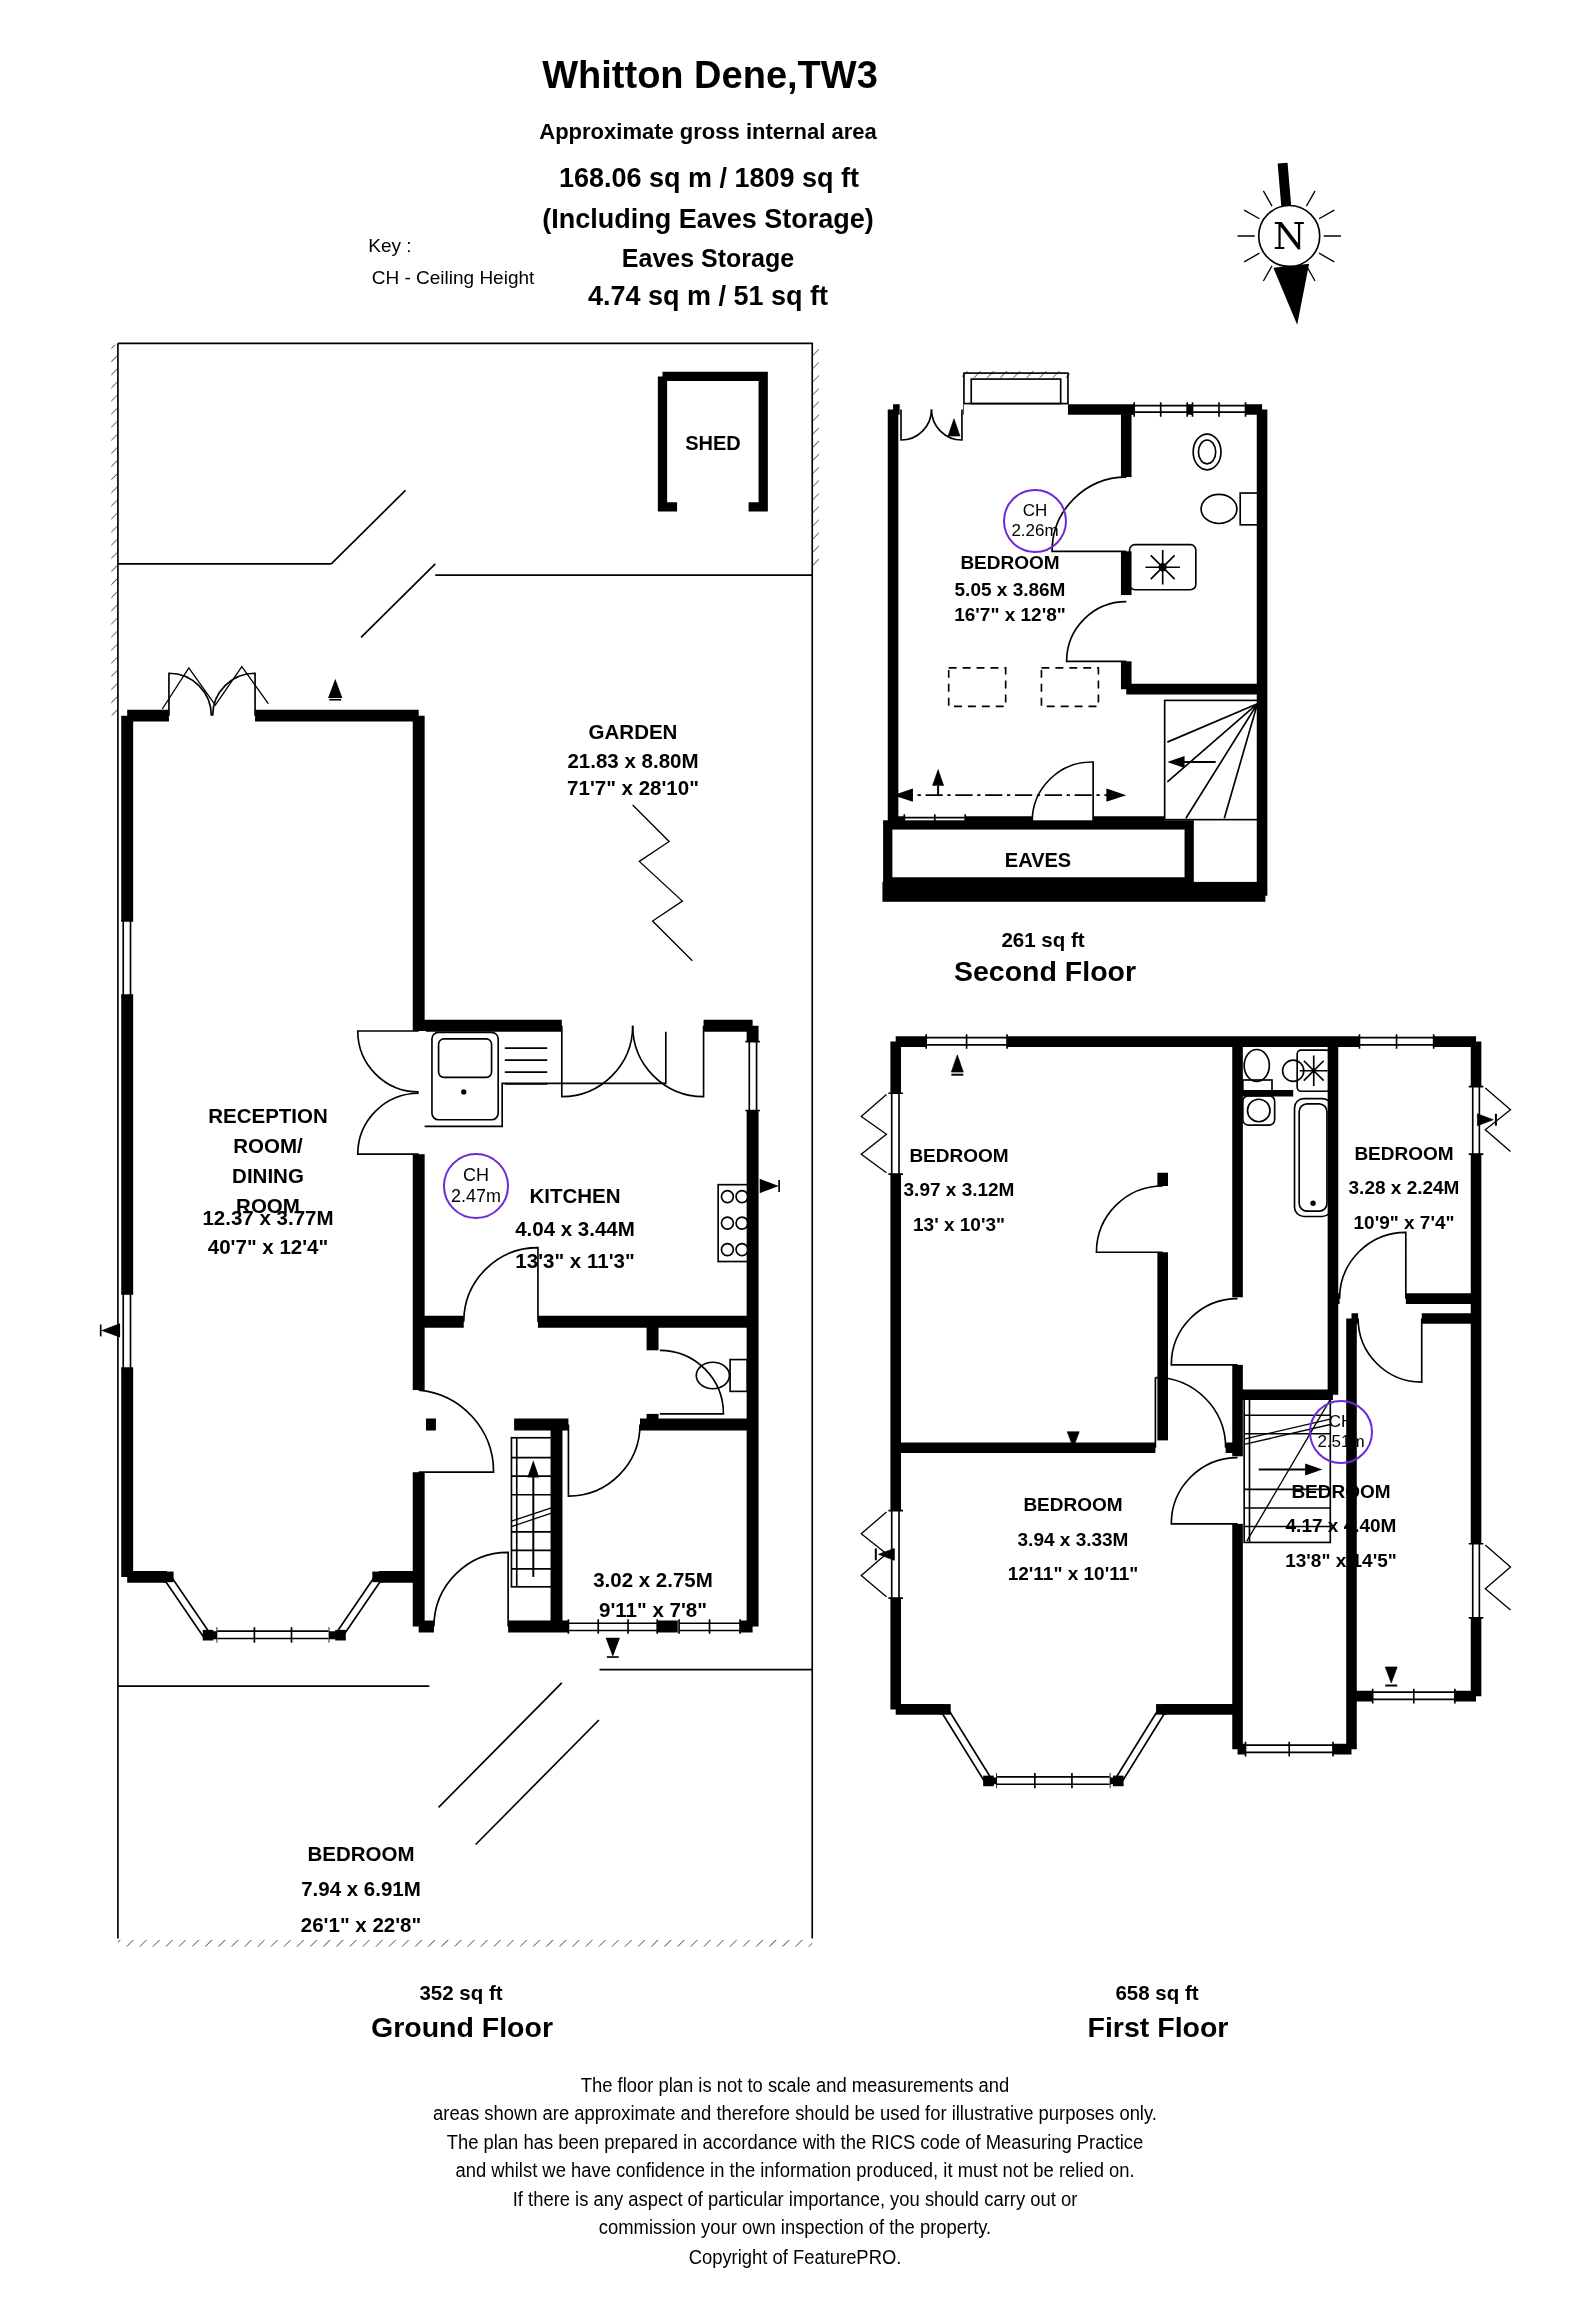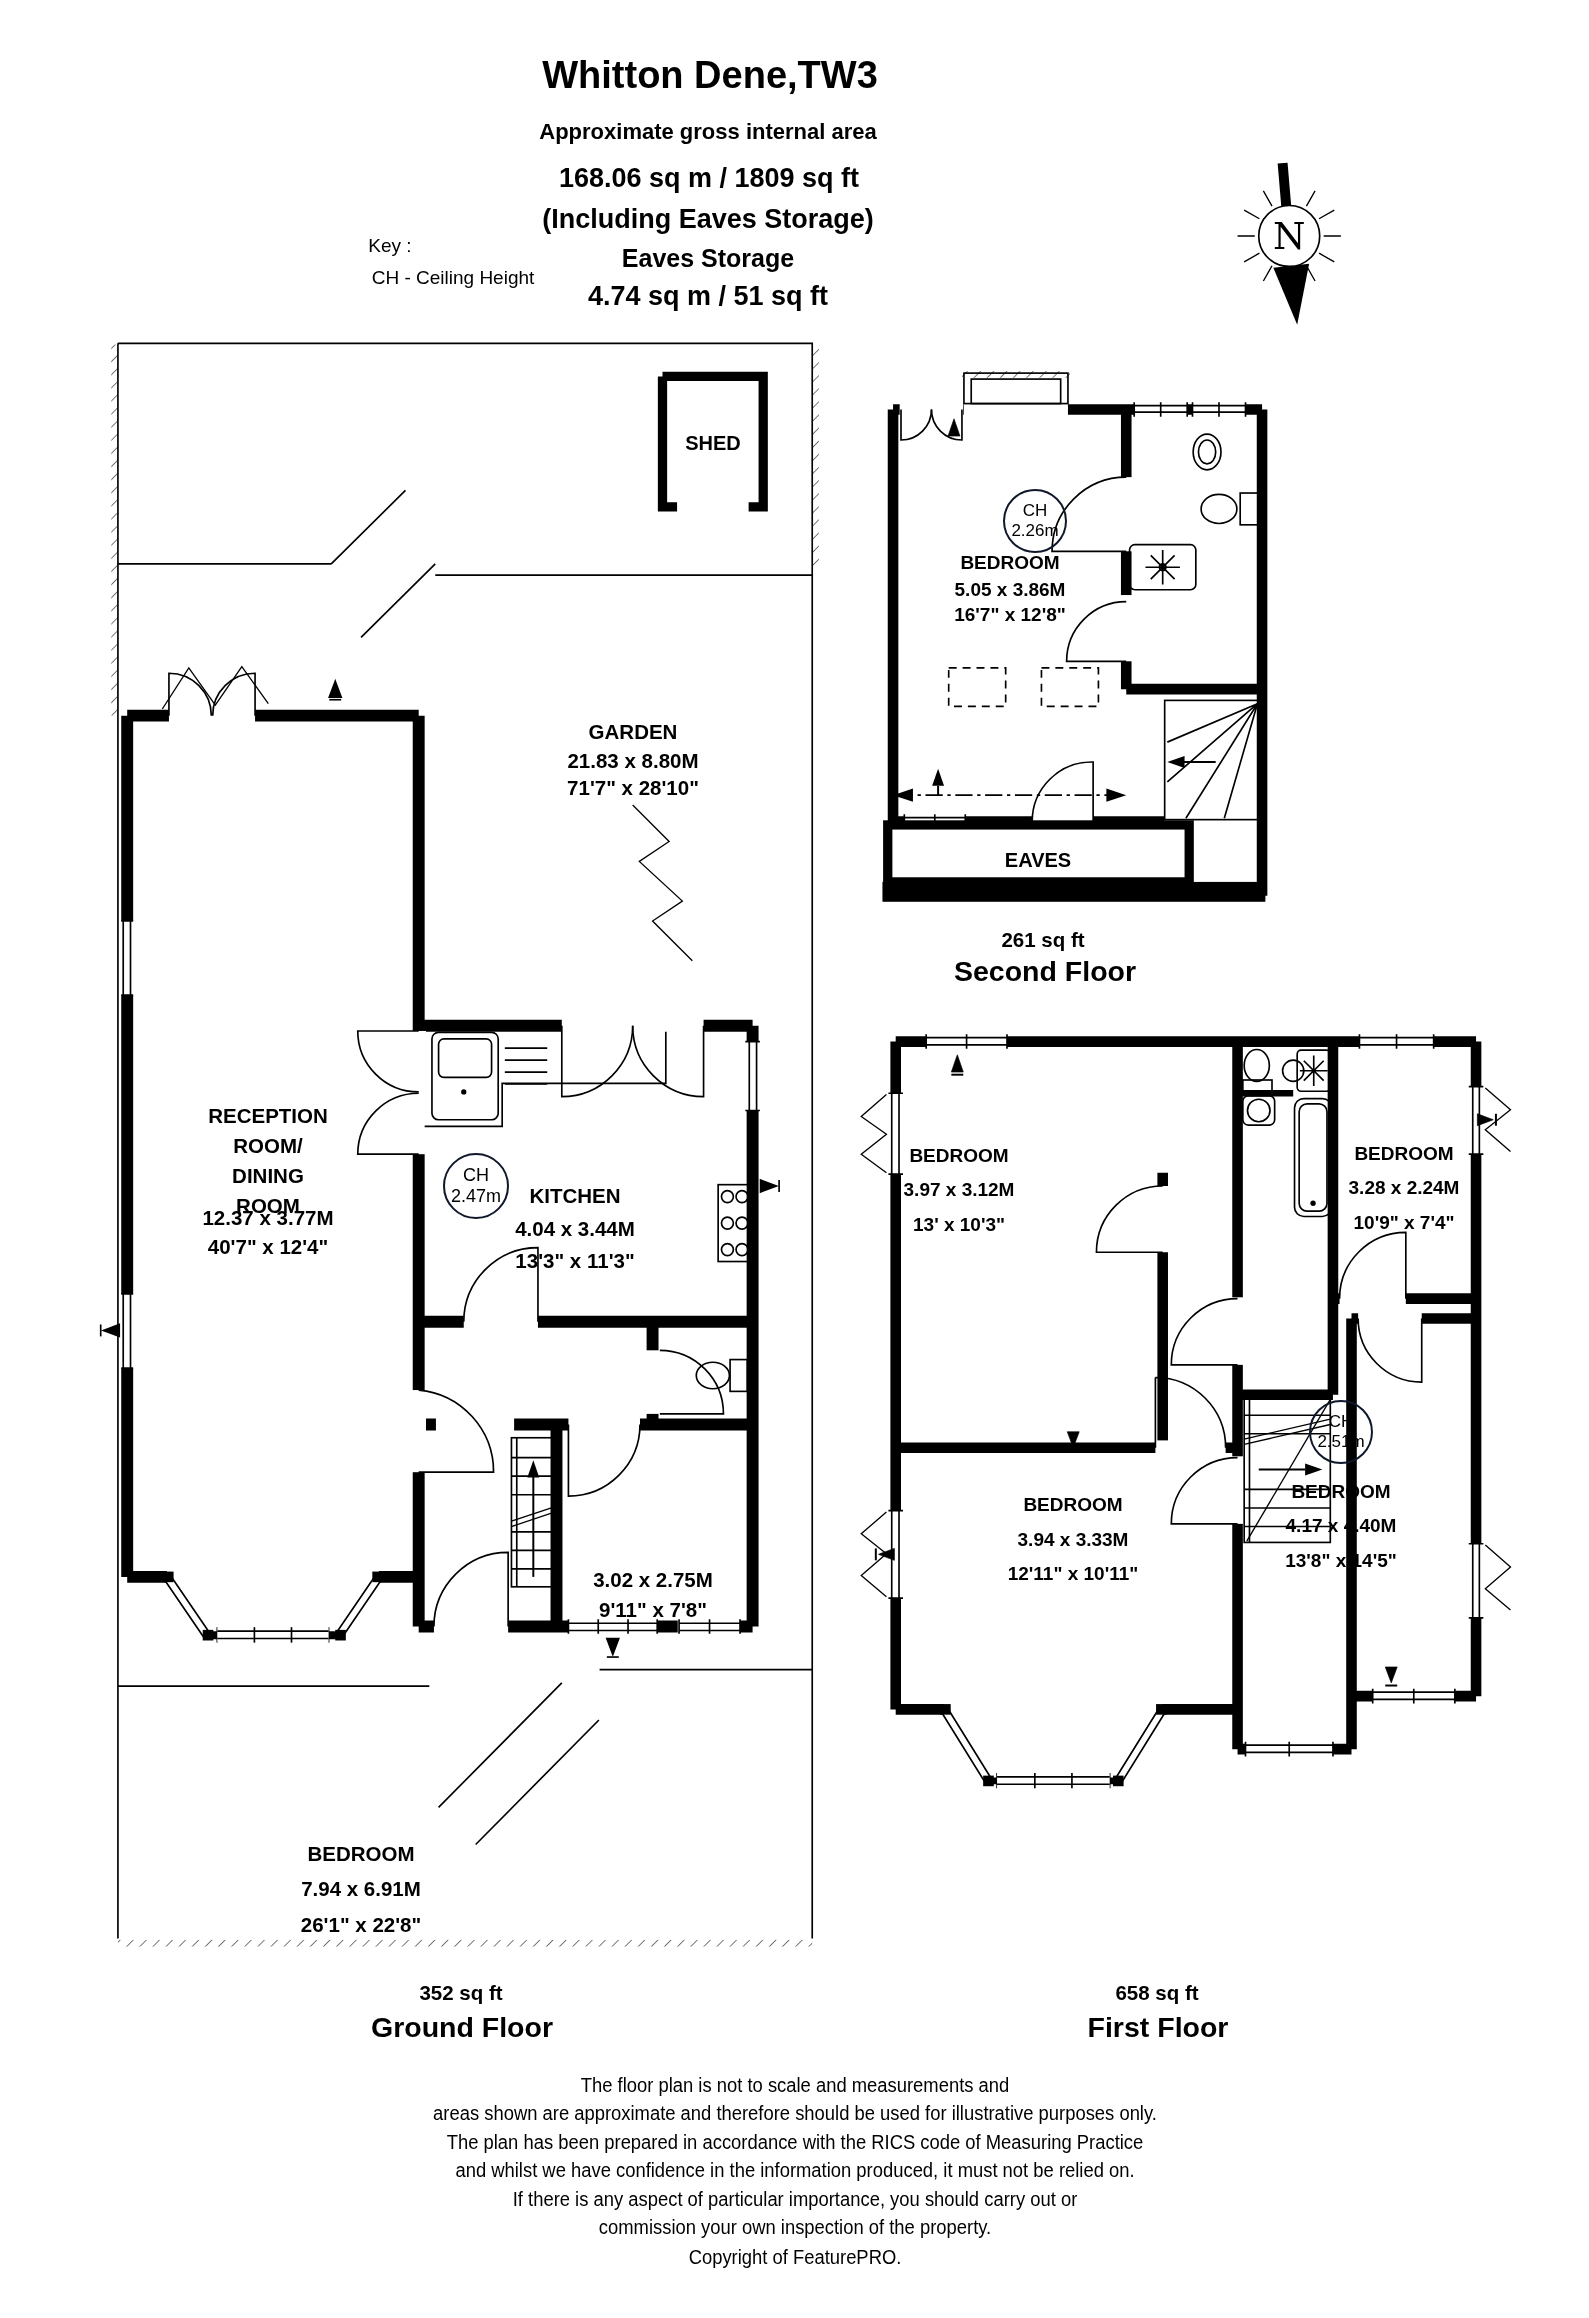"CH" .chcircle { border: 2px solid #0f172a -> 2px solid #6d28d9 }
